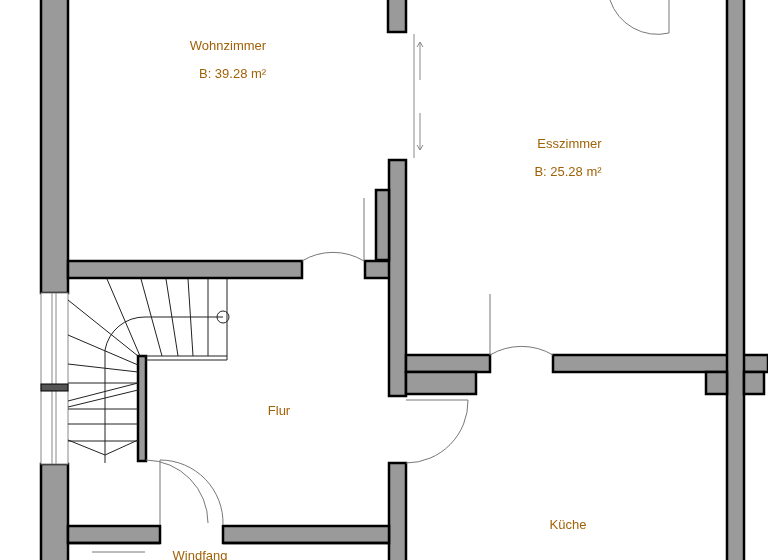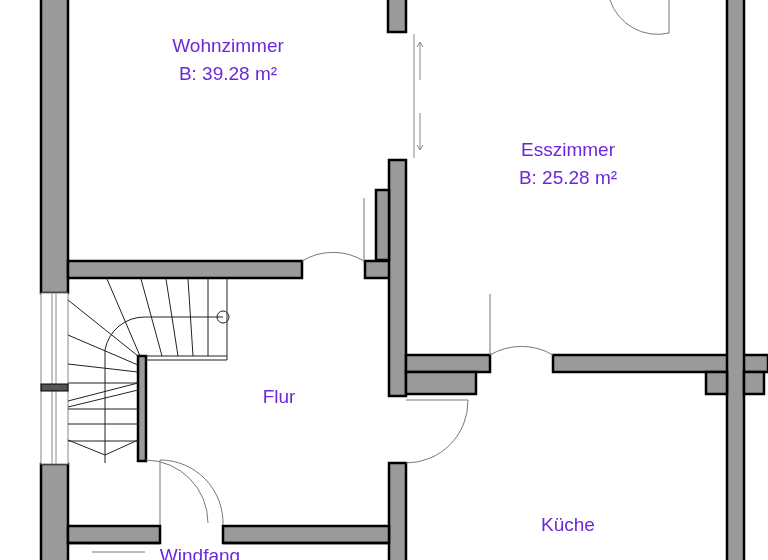"Wohnzimmer" .label { color: #6d28d9 -> #a16207; font-size: 19px -> 13px; text-align: center -> right }
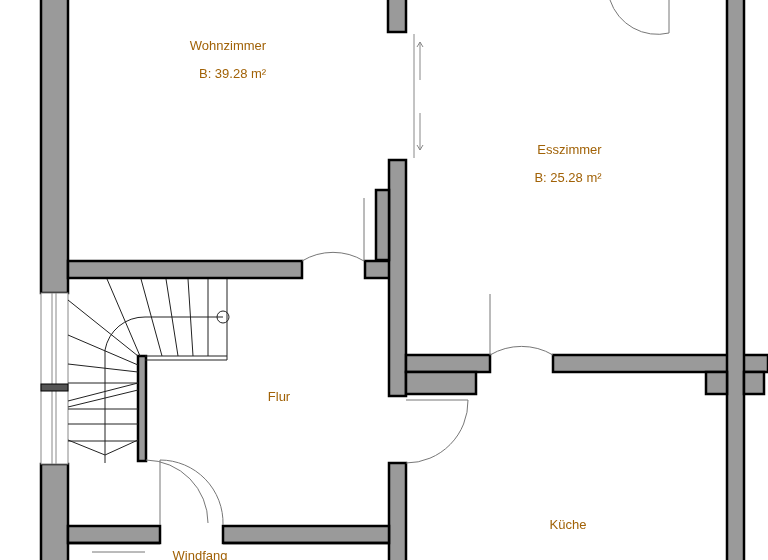"Esszimmer" div.label { margin-top: 6px -> none }
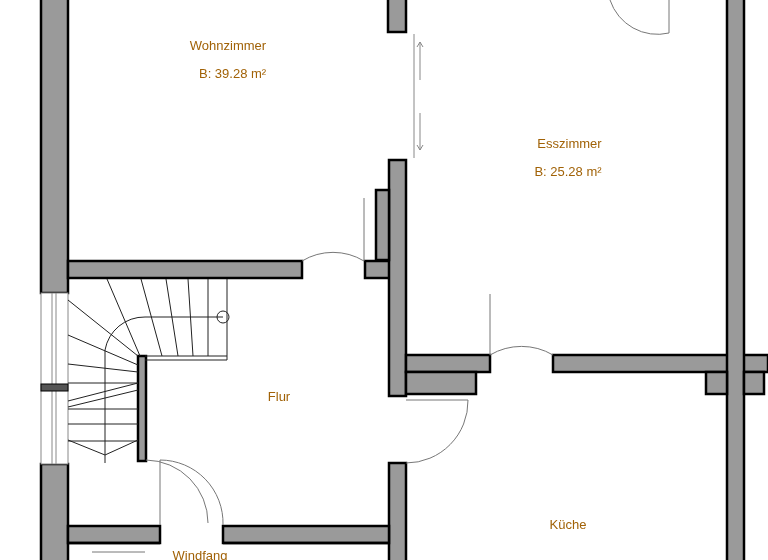"Flur" div.label { top: 383px -> 397px }
